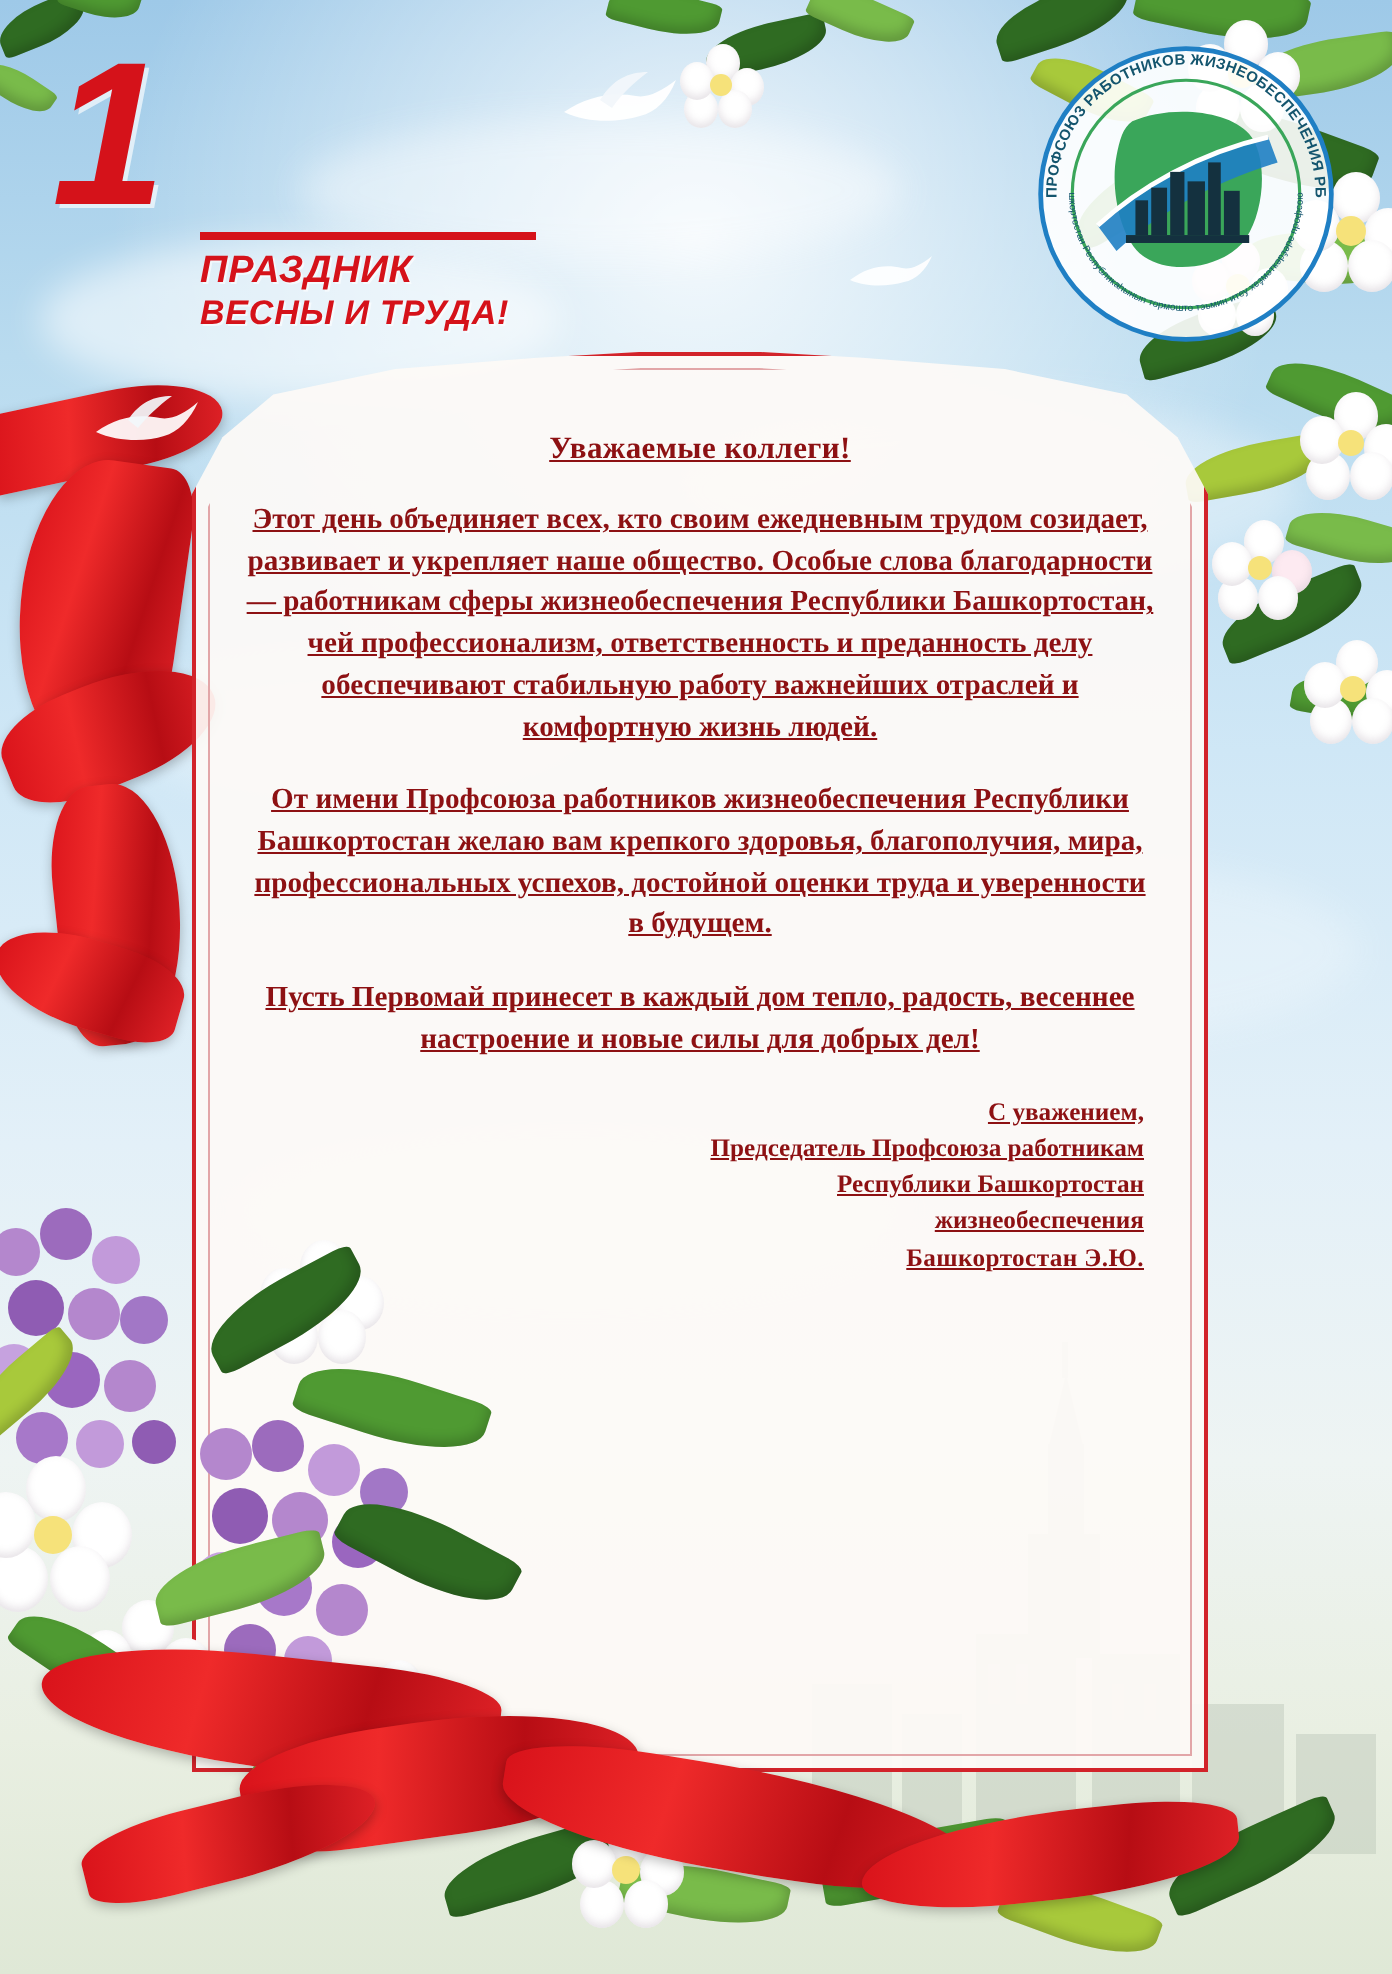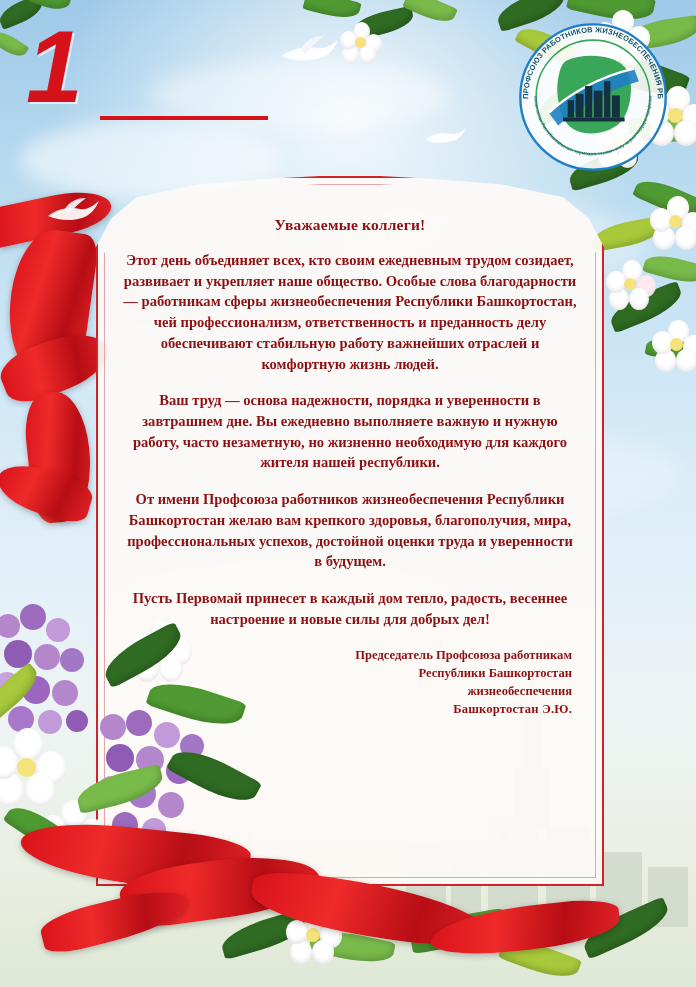"ПРАЗДНИК" div.title-sub { html: none -> <div> <div>ПРАЗДНИК</div> <div>ВЕСНЫ И ТРУДА!</div> </div> }
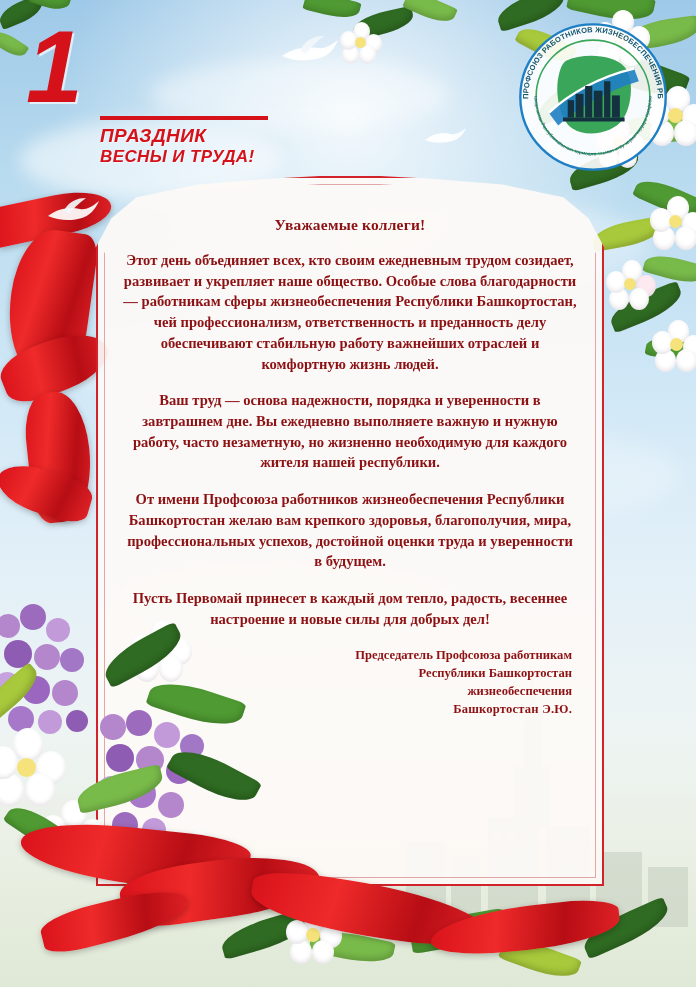"Уважаемые коллеги!" .card-content { text-decoration: none -> underline }
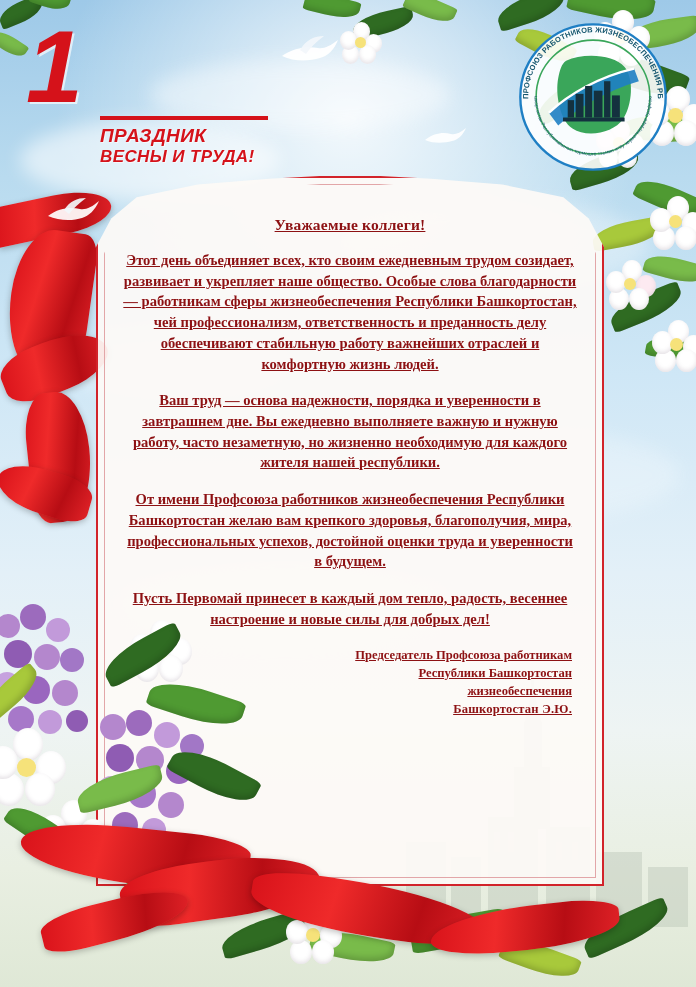"Ваш труд — основа надежности," p.para { html: <p>Ваш труд — основа надежности, порядка и уверенности в завтрашнем дне. Вы ежедневно выполняете важную и нужную работу, часто незаметную, но жизненно необходимую для каждого жителя нашей республики.</p> -> none }
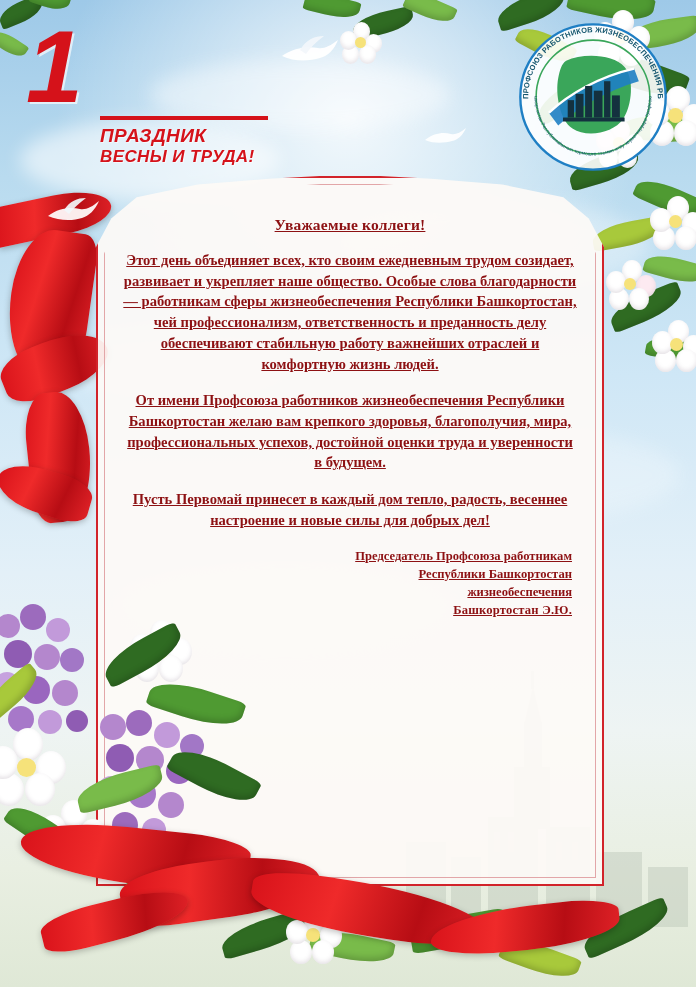"С уважением," div { html: none -> <div>С уважением,</div> }
